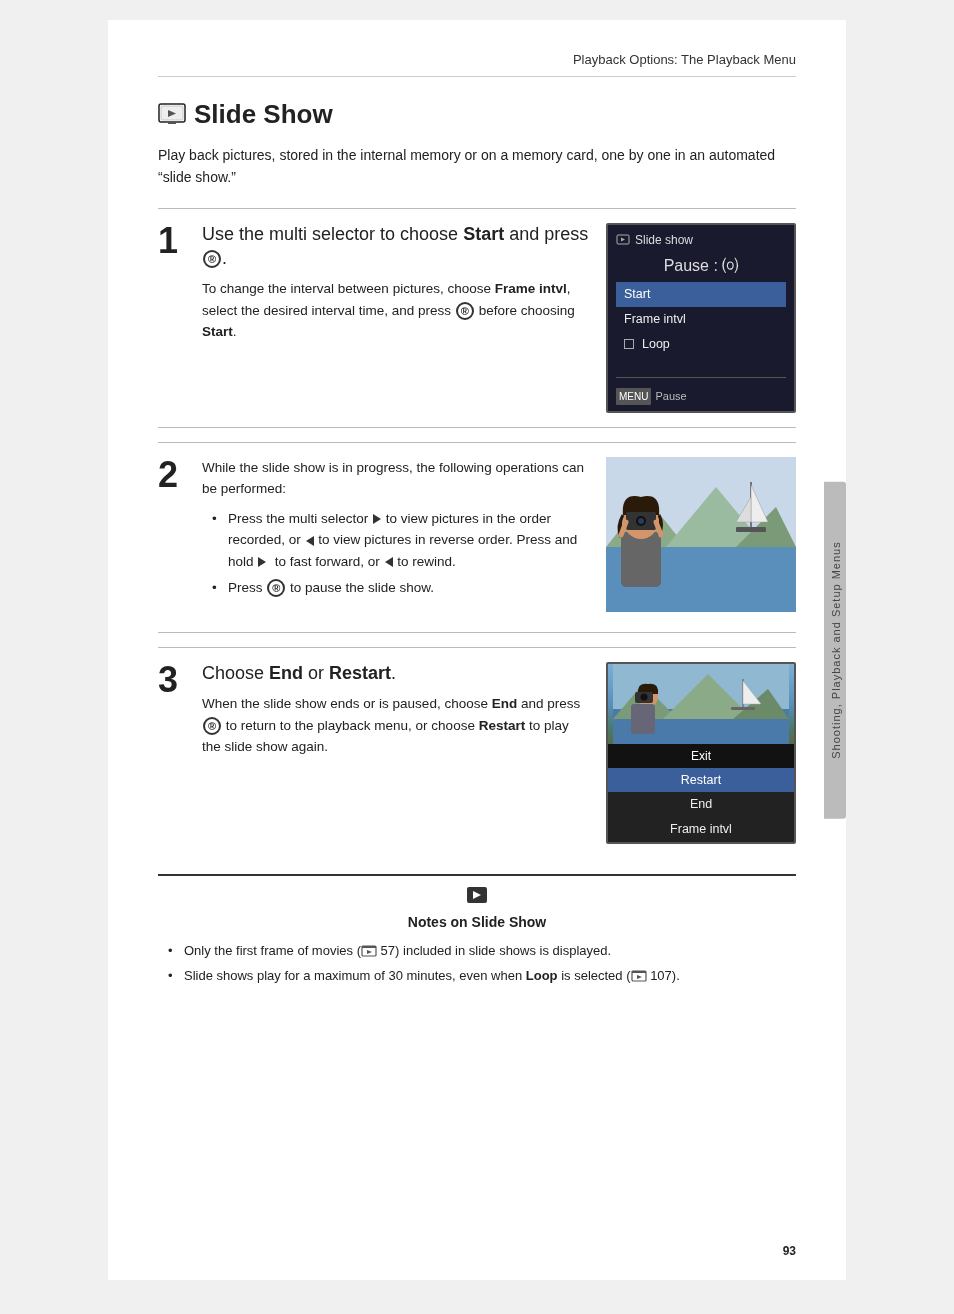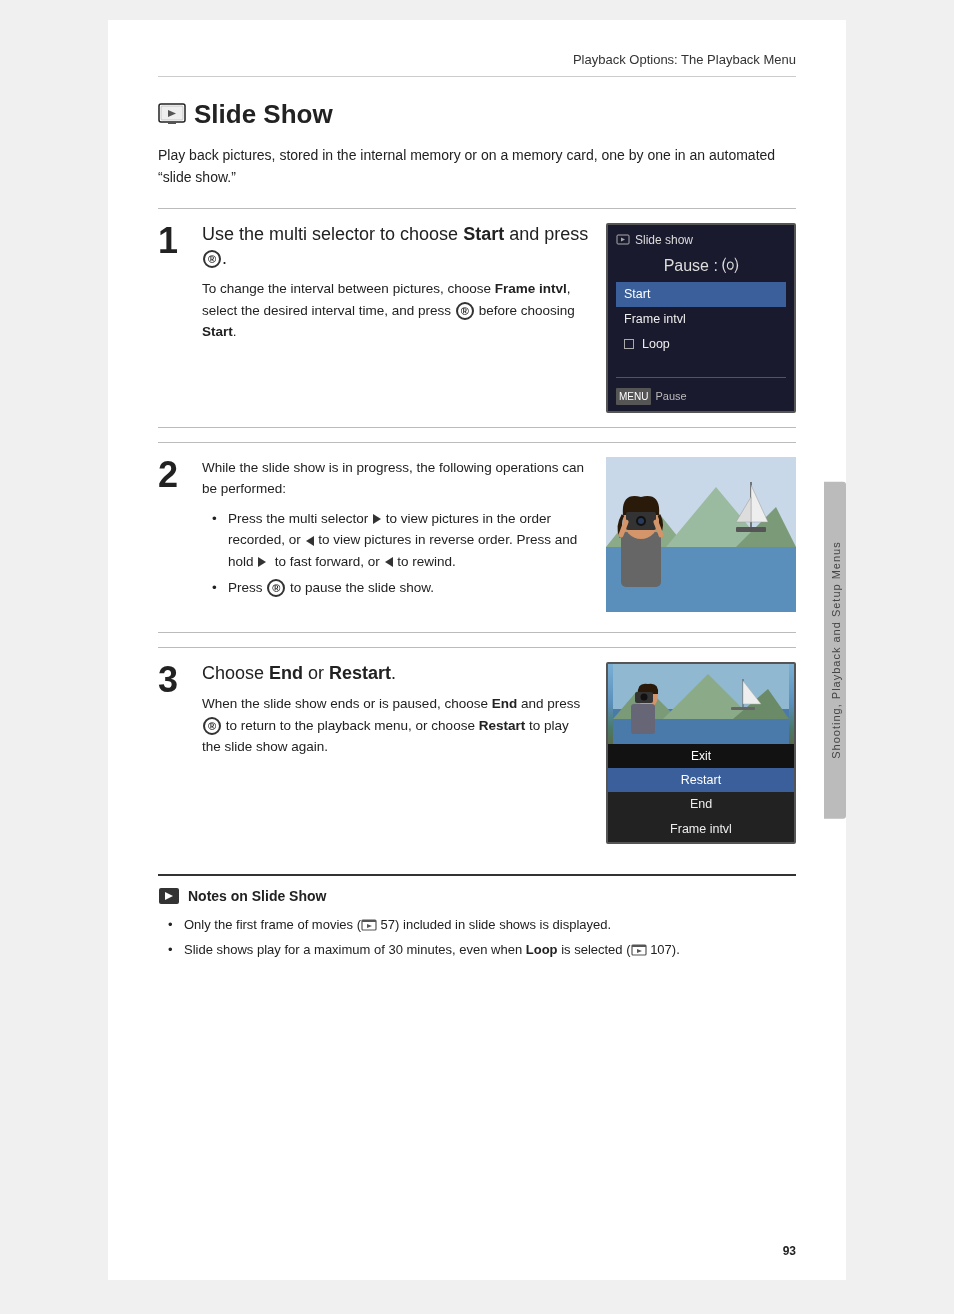"Notes on Slide Show" .notes-header { flex-direction: none -> column }
